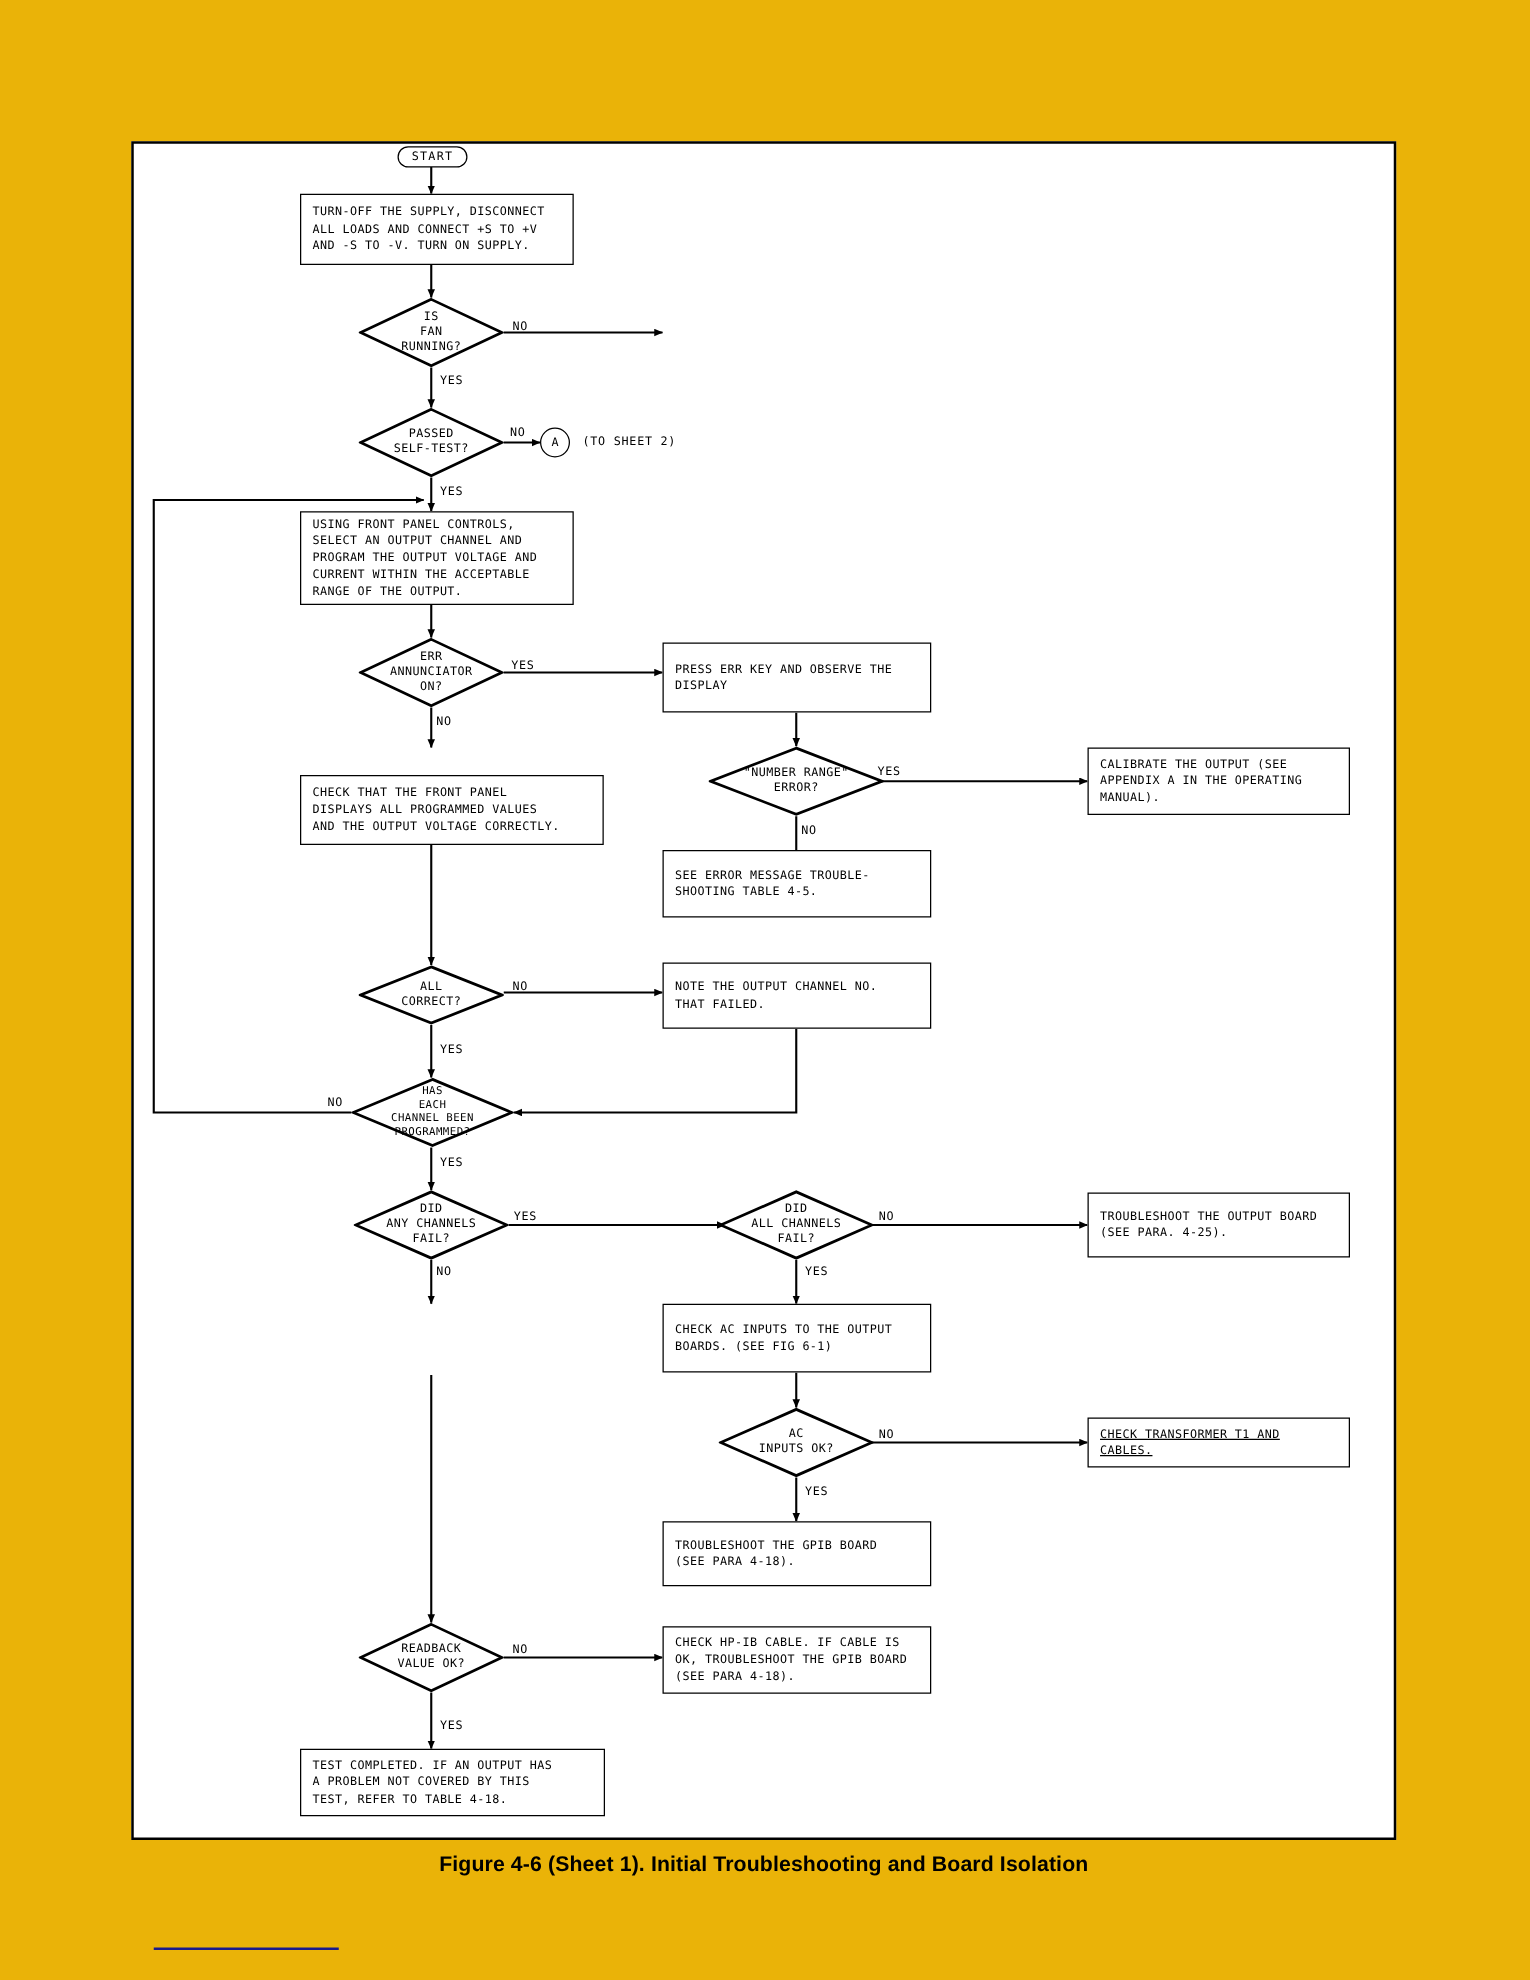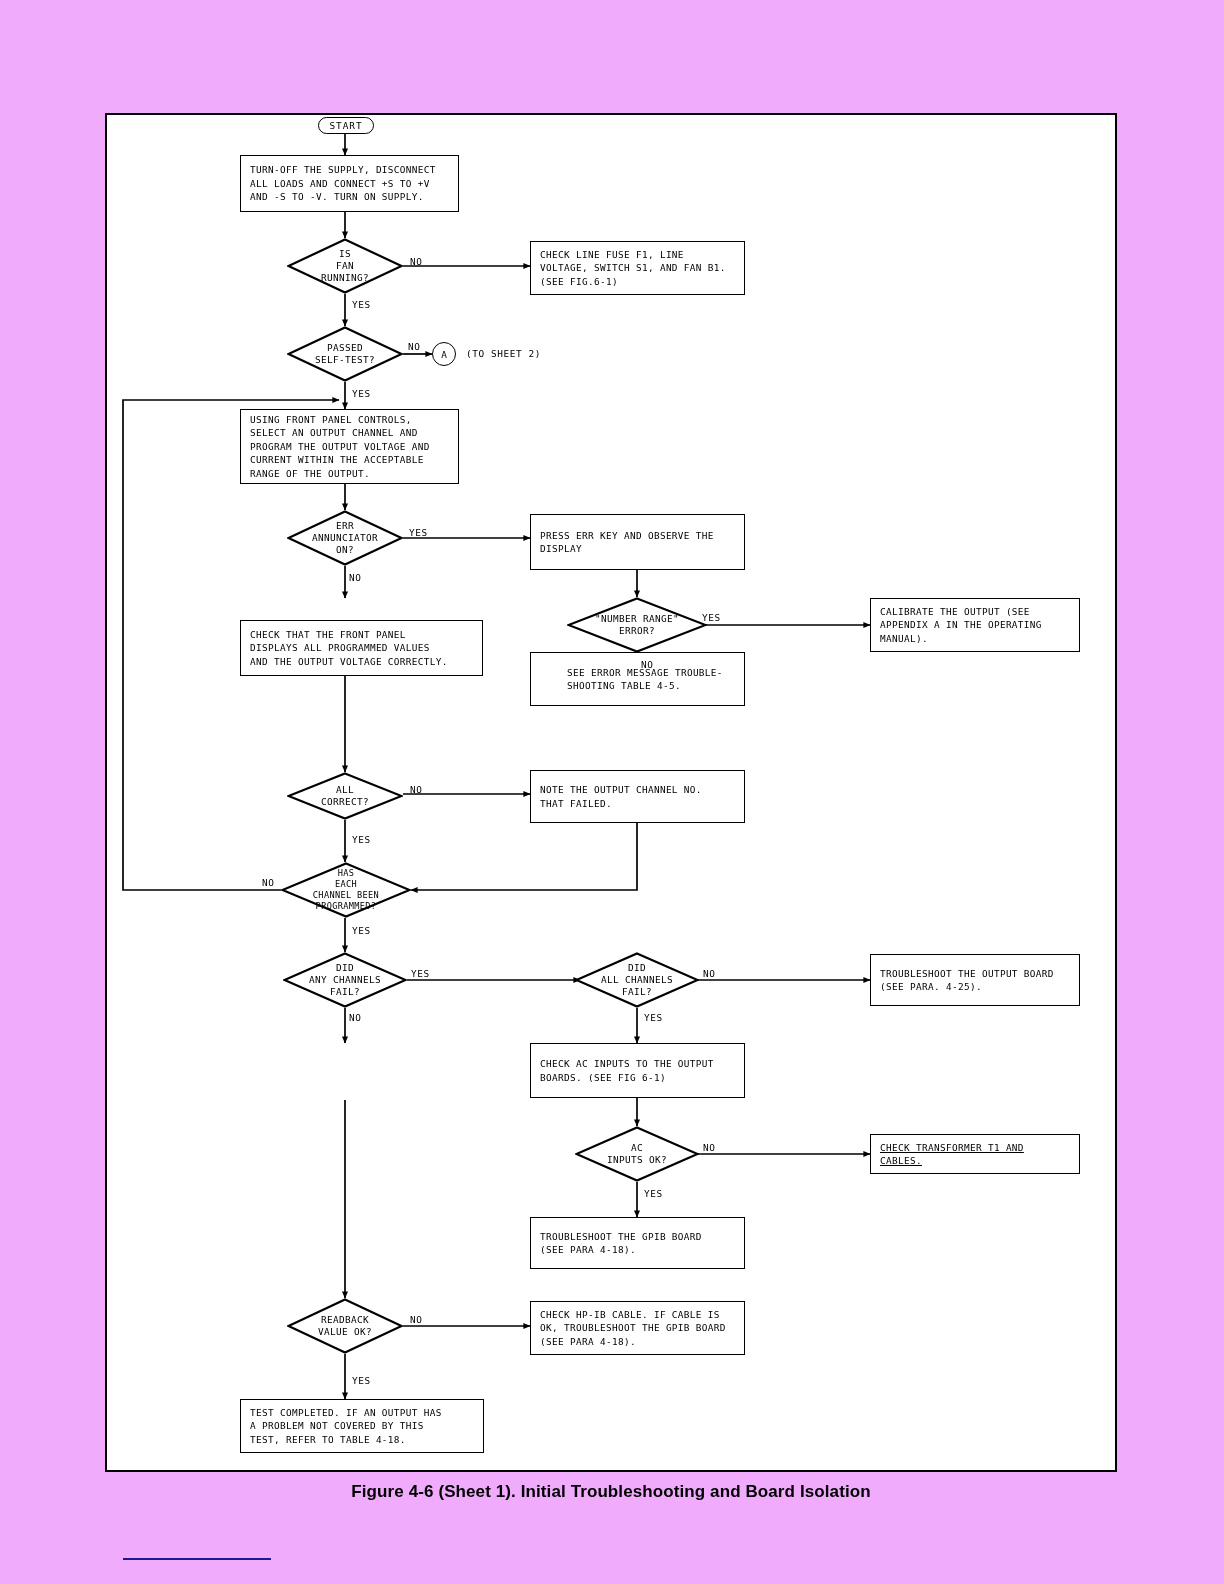"START" #page { background: #f0abfc -> #eab308 }
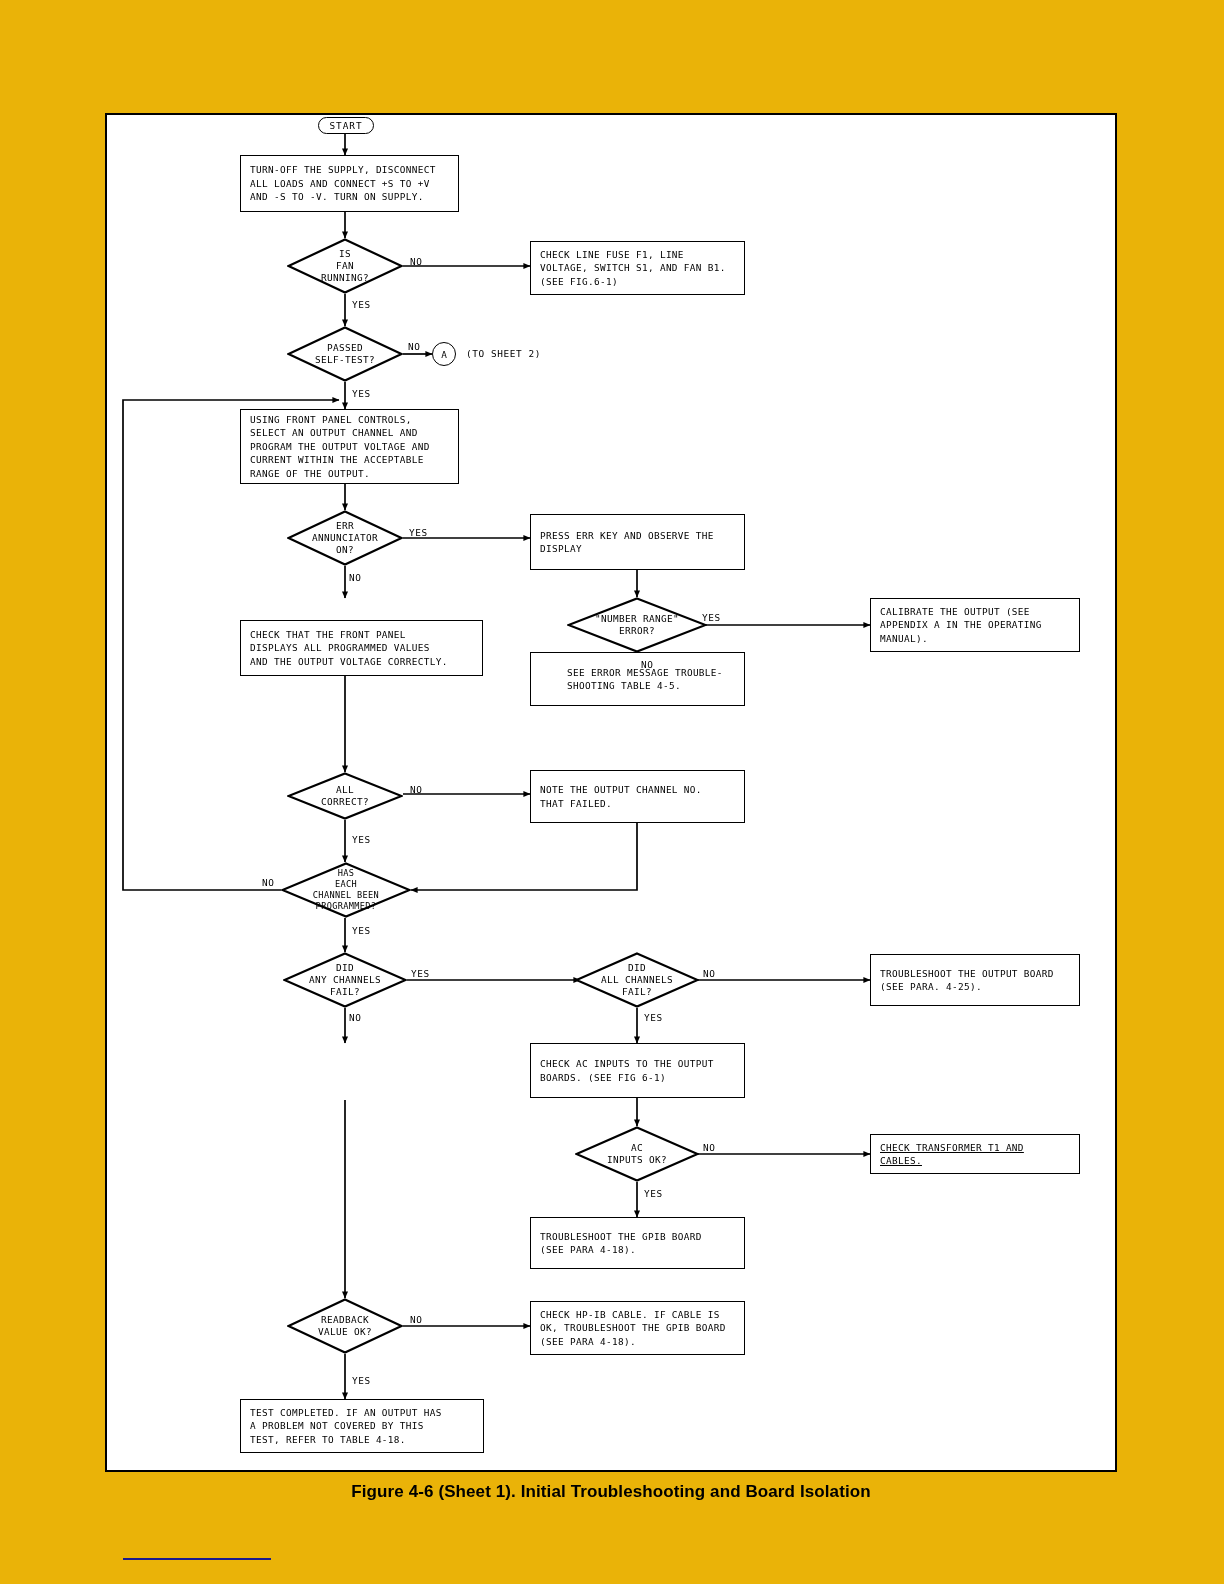"CHECK LINE FUSE F1, LINE" div.node { html: <div> <span>CHECK LINE FUSE F1, LINE VOLTAGE, SWITCH S1, AND FAN B1. (SEE FIG.6-1)</span> </div> -> none }
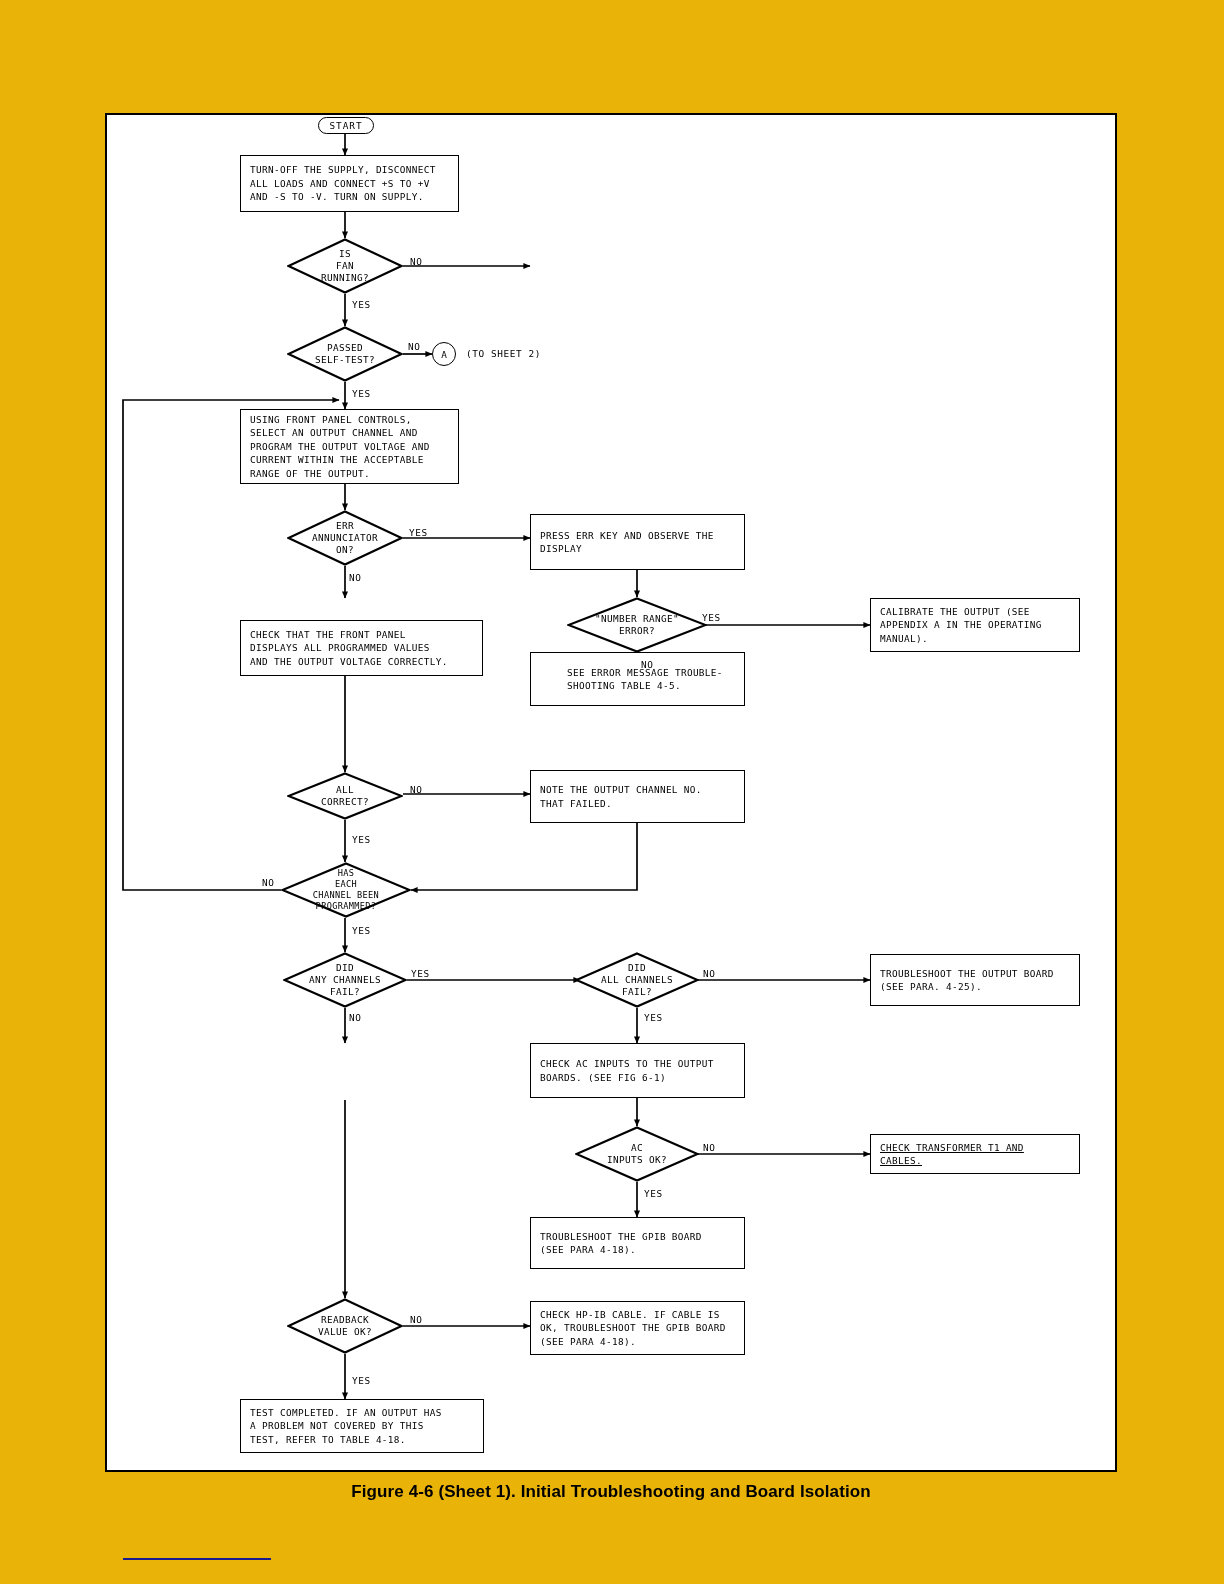"SEE ERROR MESSAGE TROUBLE-" div.node { padding-left: 27px -> none; top: 652px -> 680px }
